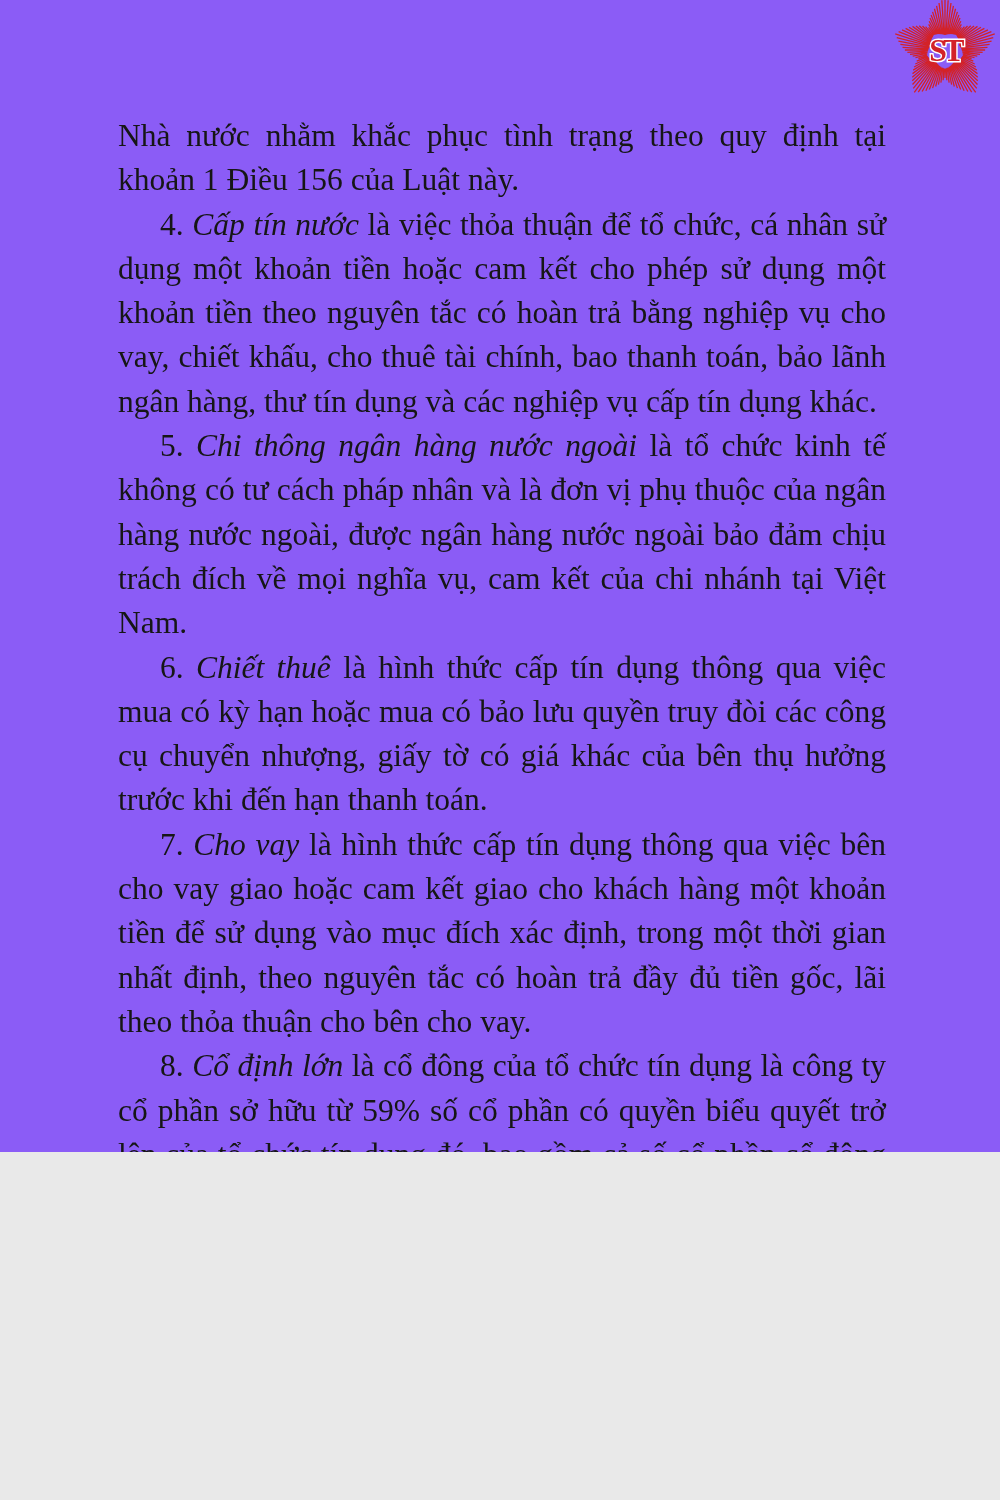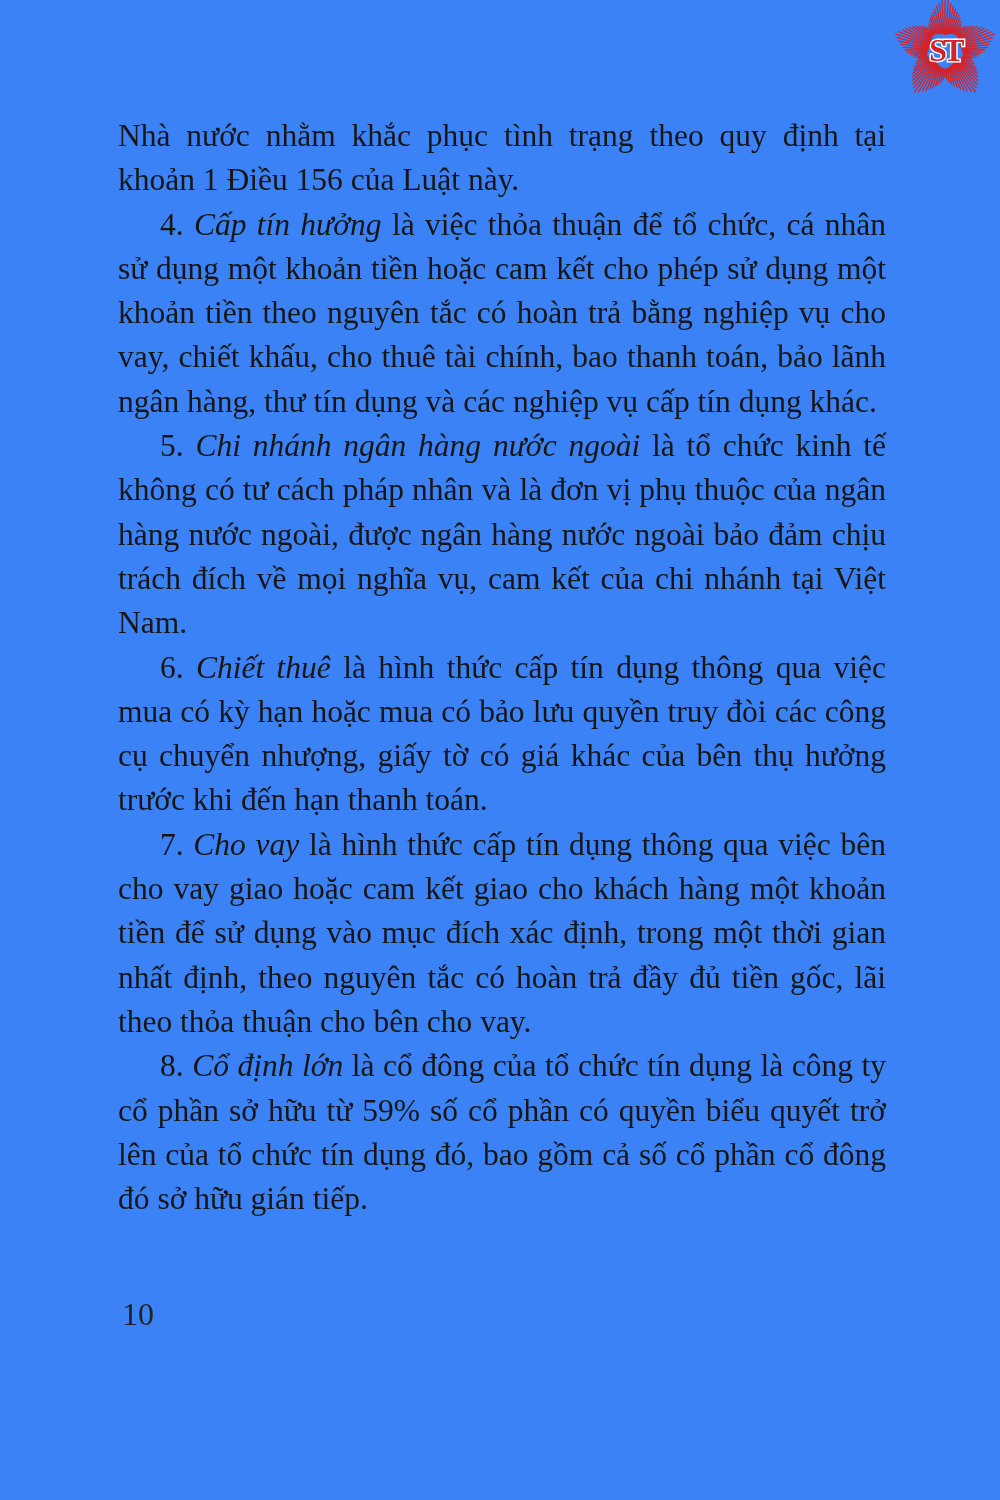"ST" .page-root { background: #3b82f6 -> #8b5cf6; height: 1500px -> 1152px }
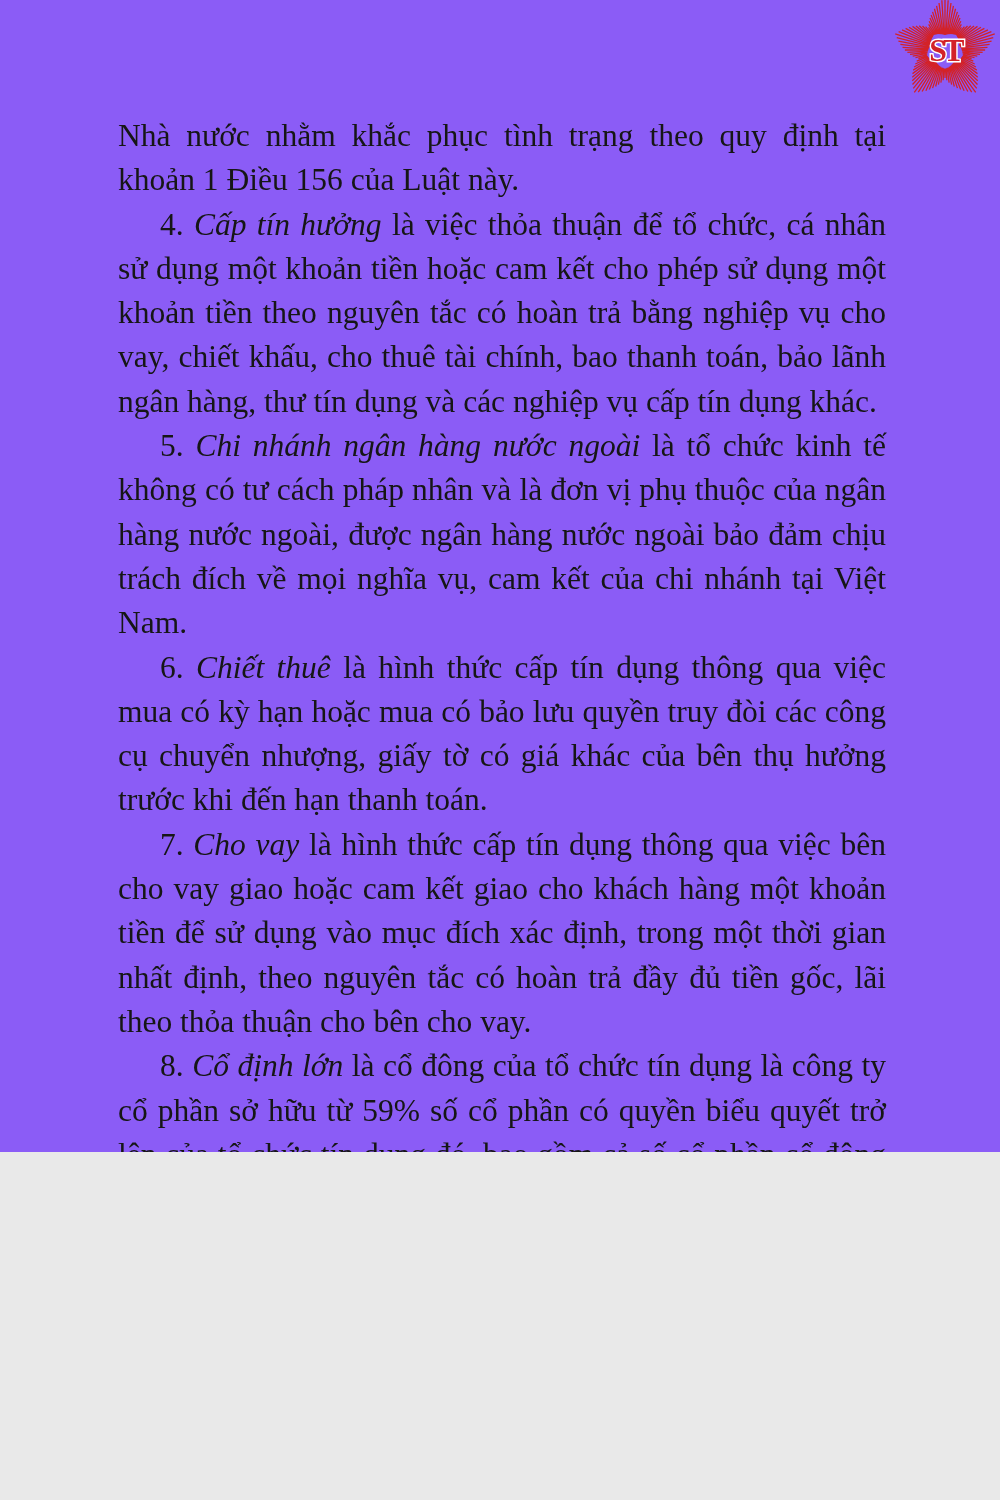"Cấp tín hưởng" span.term { text: hưởng -> nước }
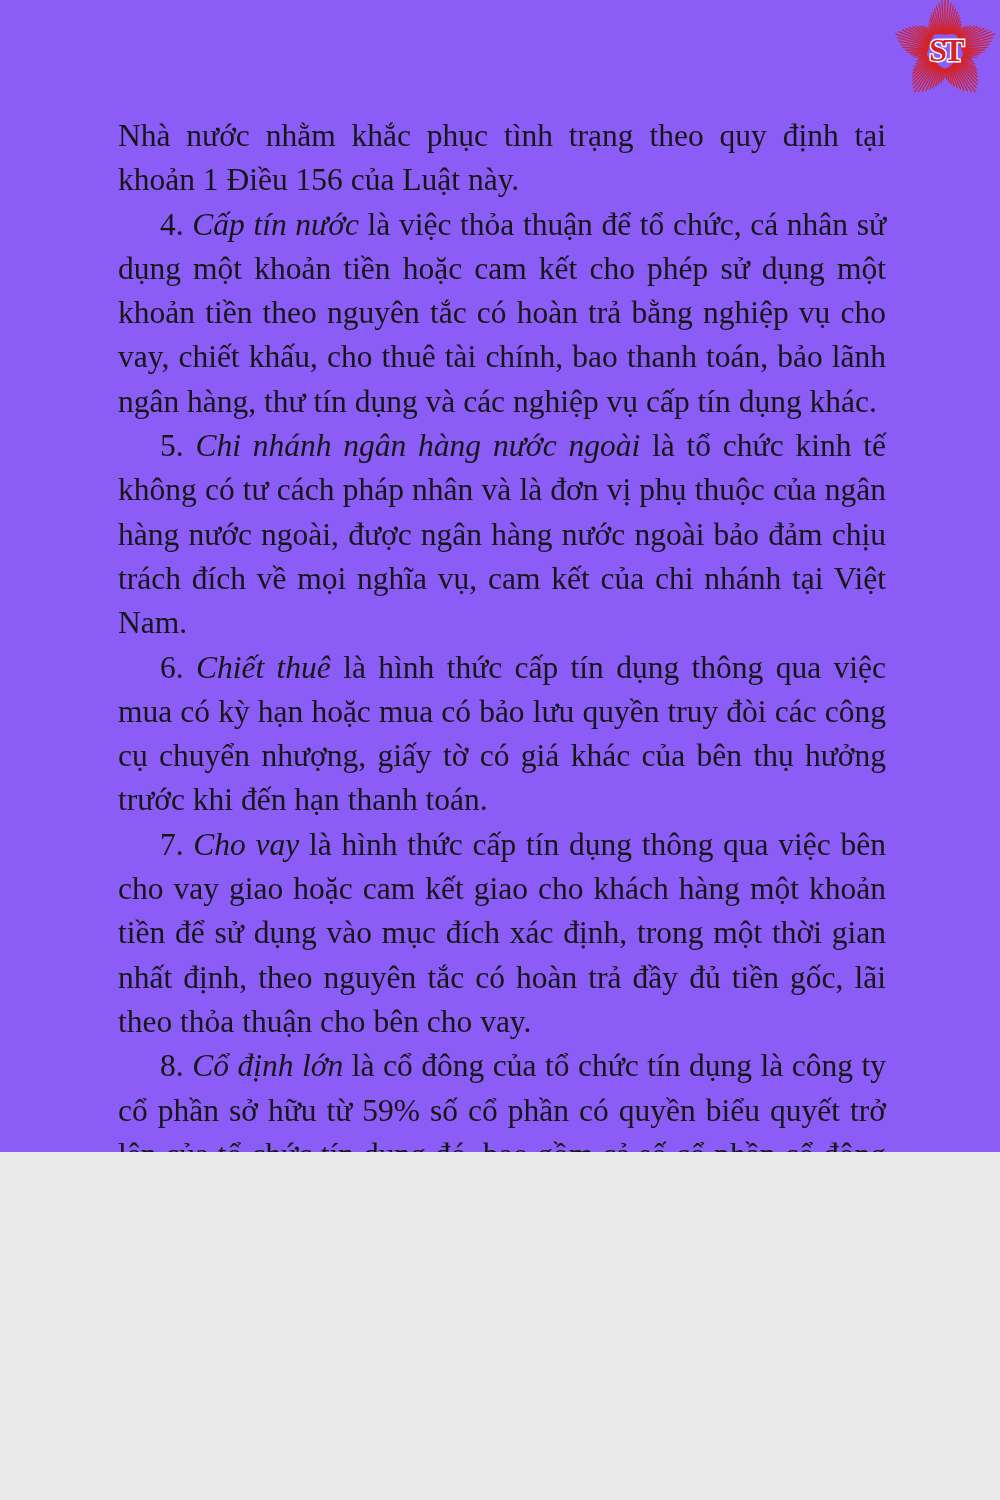"Chi nhánh ngân hàng nước" span.term { text: nhánh -> thông }
